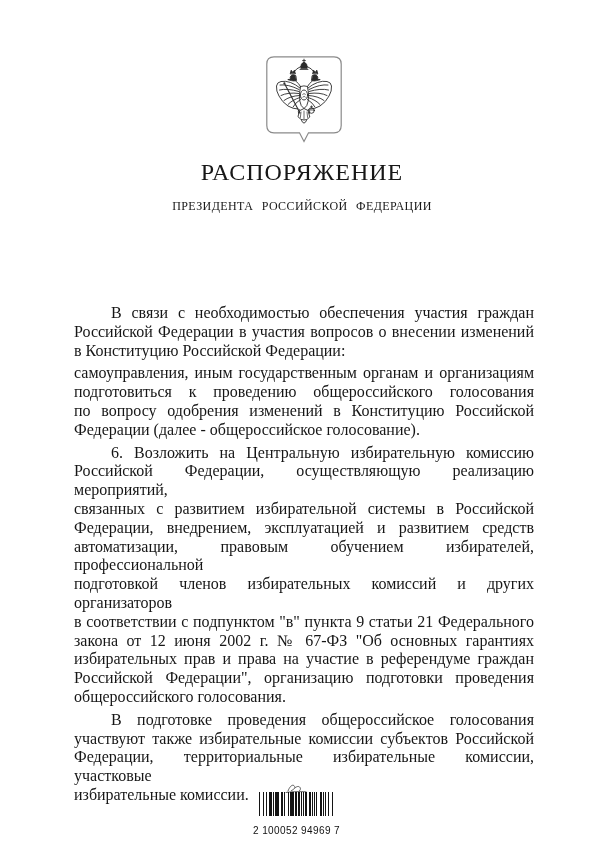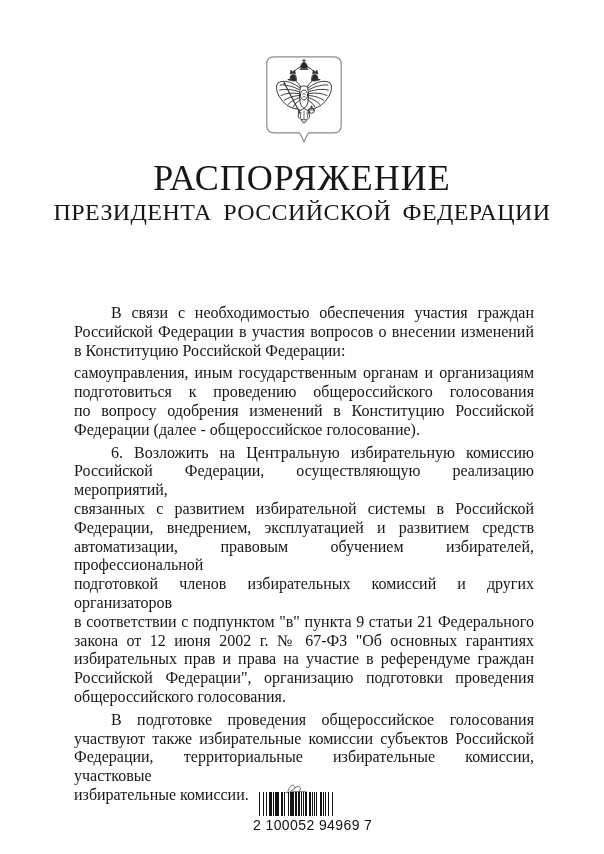"РАСПОРЯЖЕНИЕ" .doc-title { font-size: 36px -> 24px }
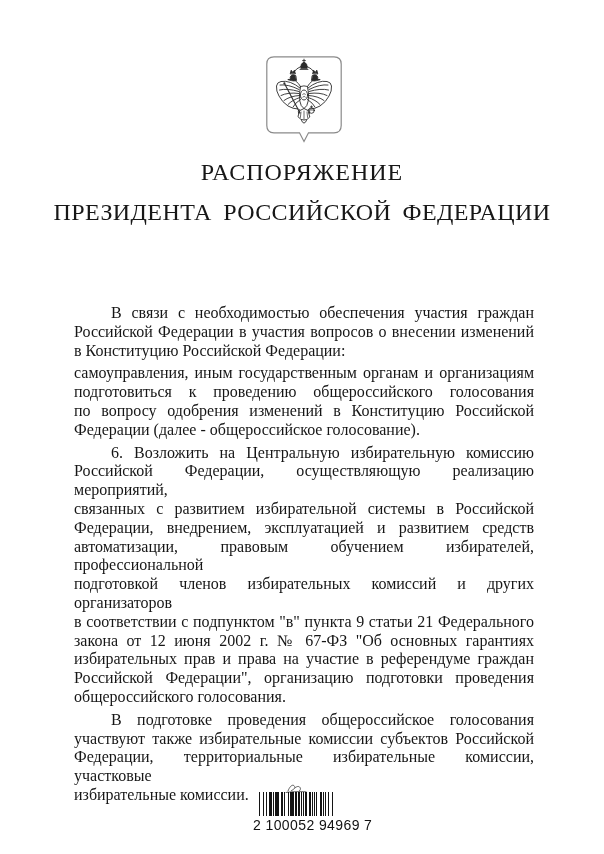"ПРЕЗИДЕНТА РОССИЙСКОЙ ФЕДЕРАЦИИ" .doc-subtitle { font-size: 24px -> 12px }
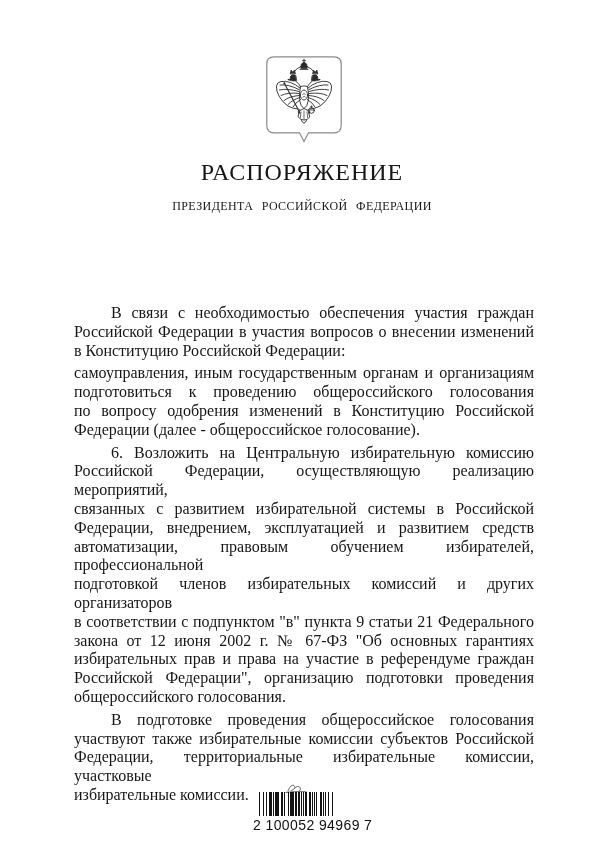"2 100052 94969 7" .barcode-num { font-size: 14px -> 10px; margin-top: 1px -> 9px }
